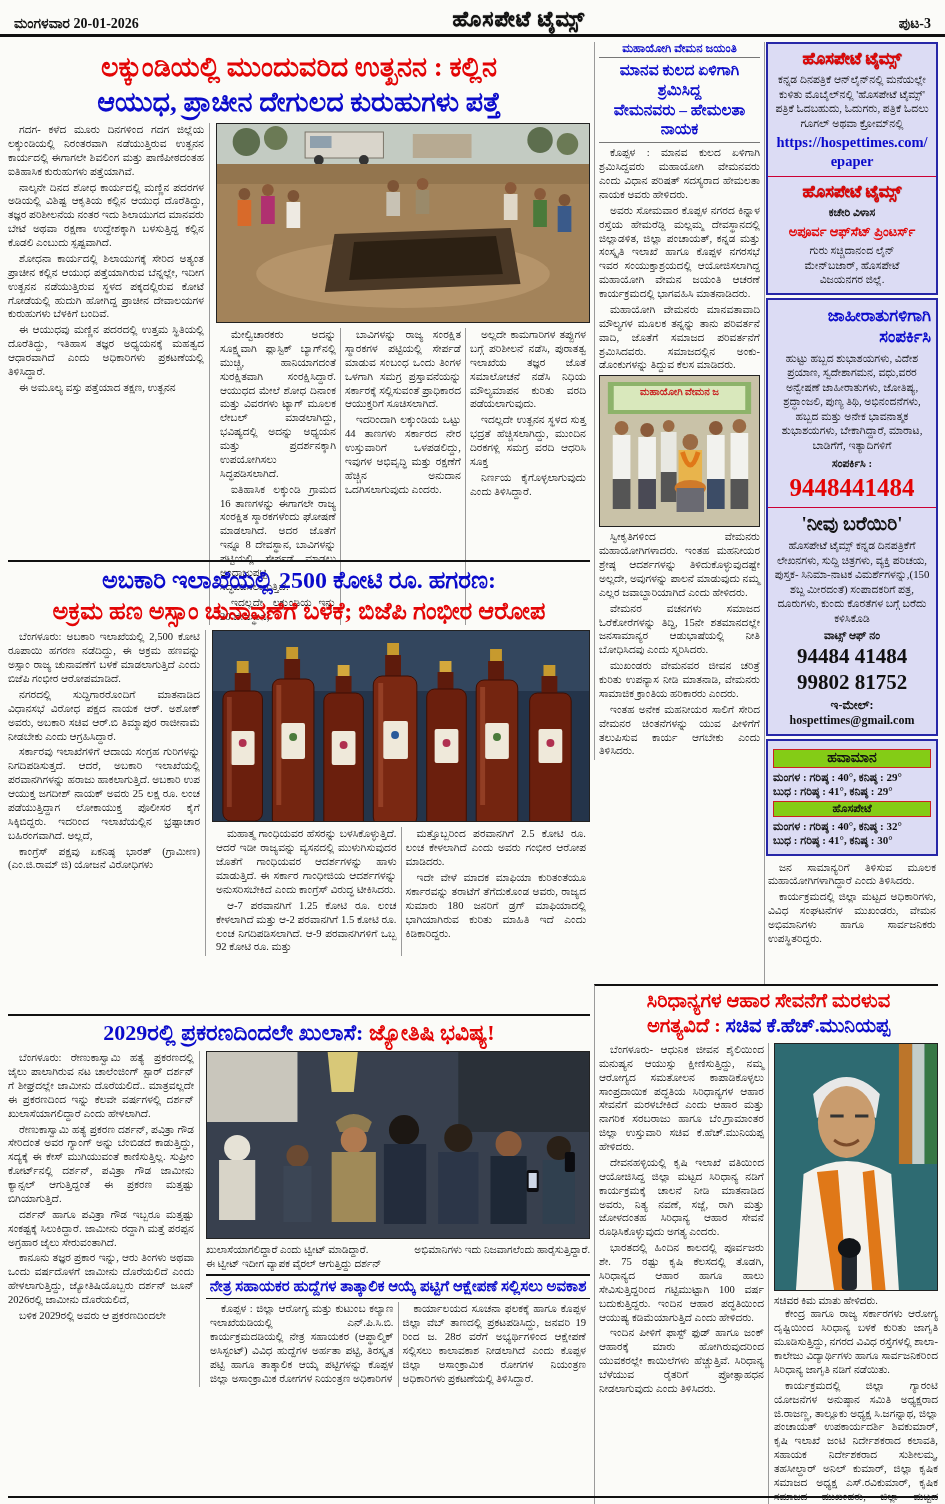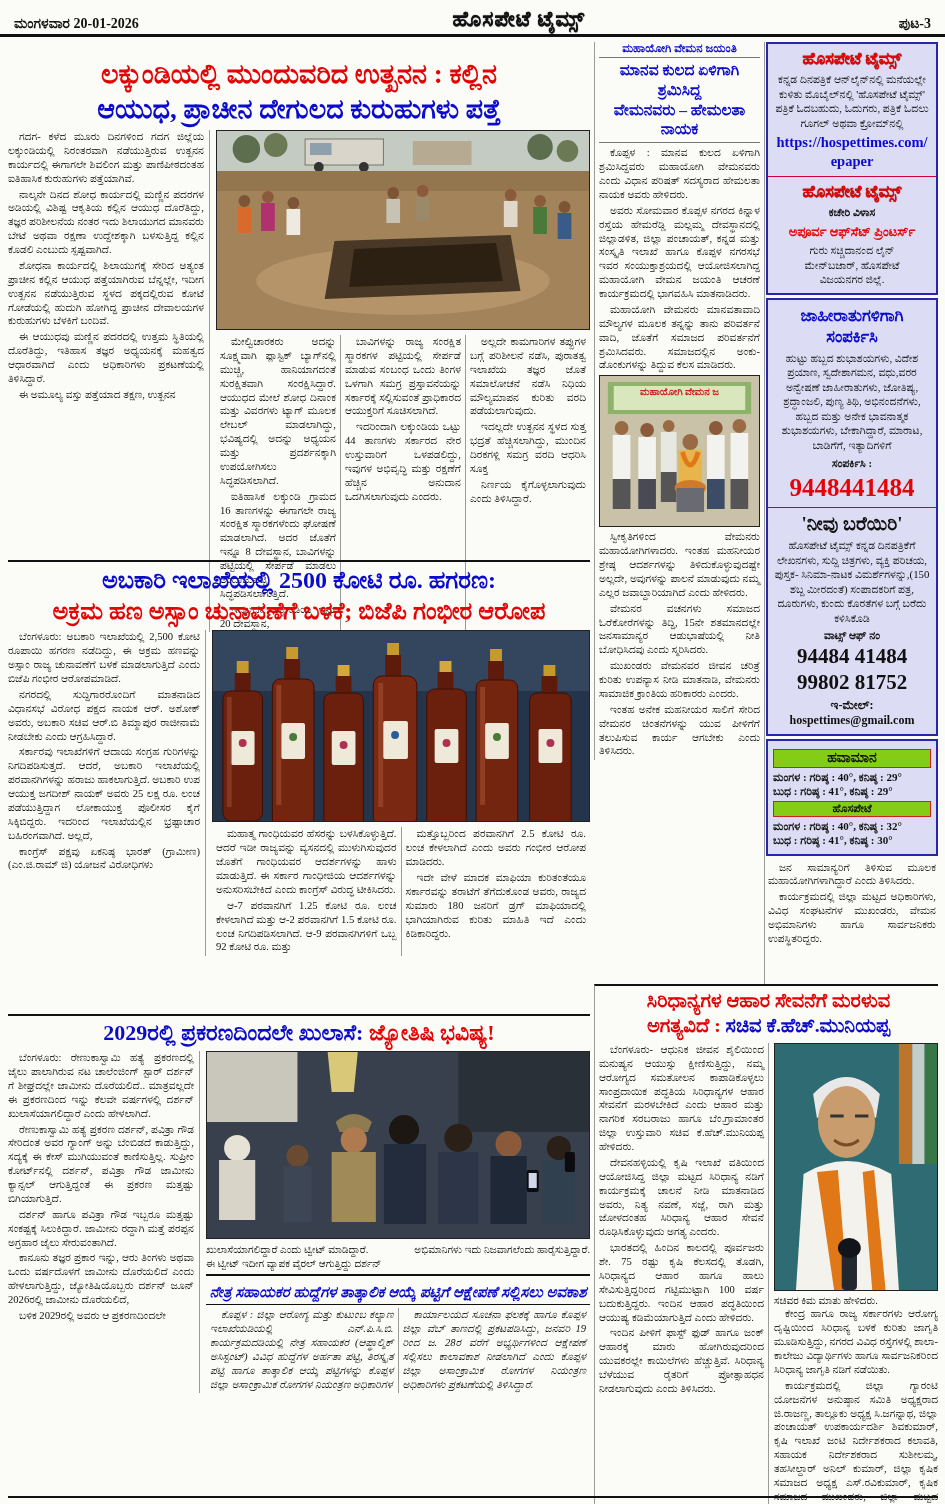"ಲಕ್ಕುಂಡಿಯಲ್ಲಿ ಮುಂದುವರಿದ ಉತ್ಖನನ : ಕಲ್ಲಿನ" #art1 { top: 57px -> 50px }
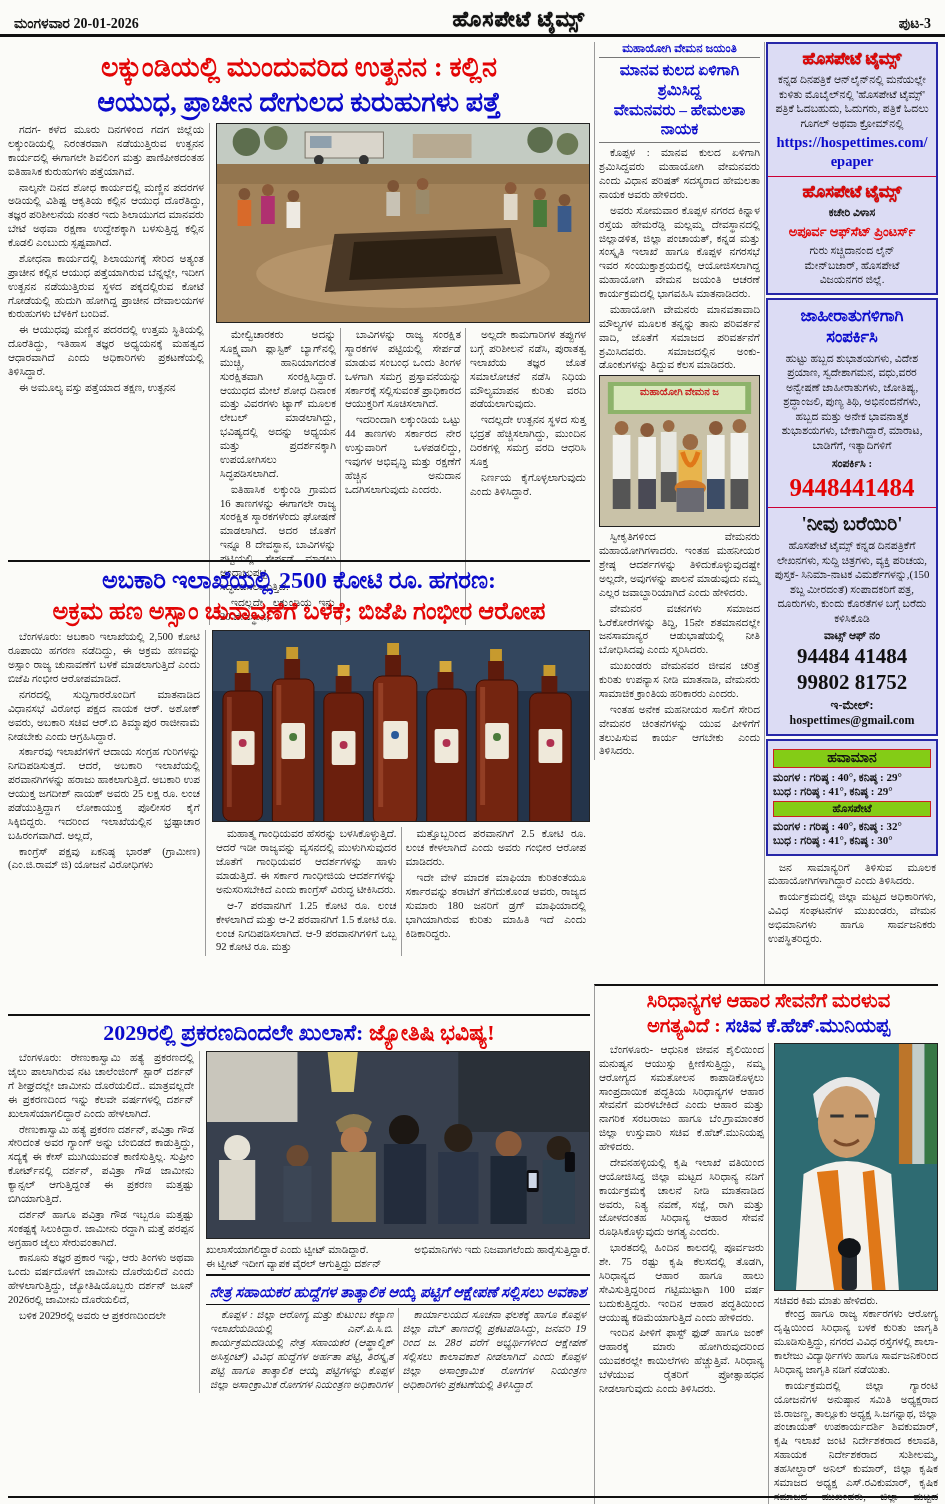"ಜಾಹೀರಾತುಗಳಿಗಾಗಿ" .adhead { text-align: center -> right }
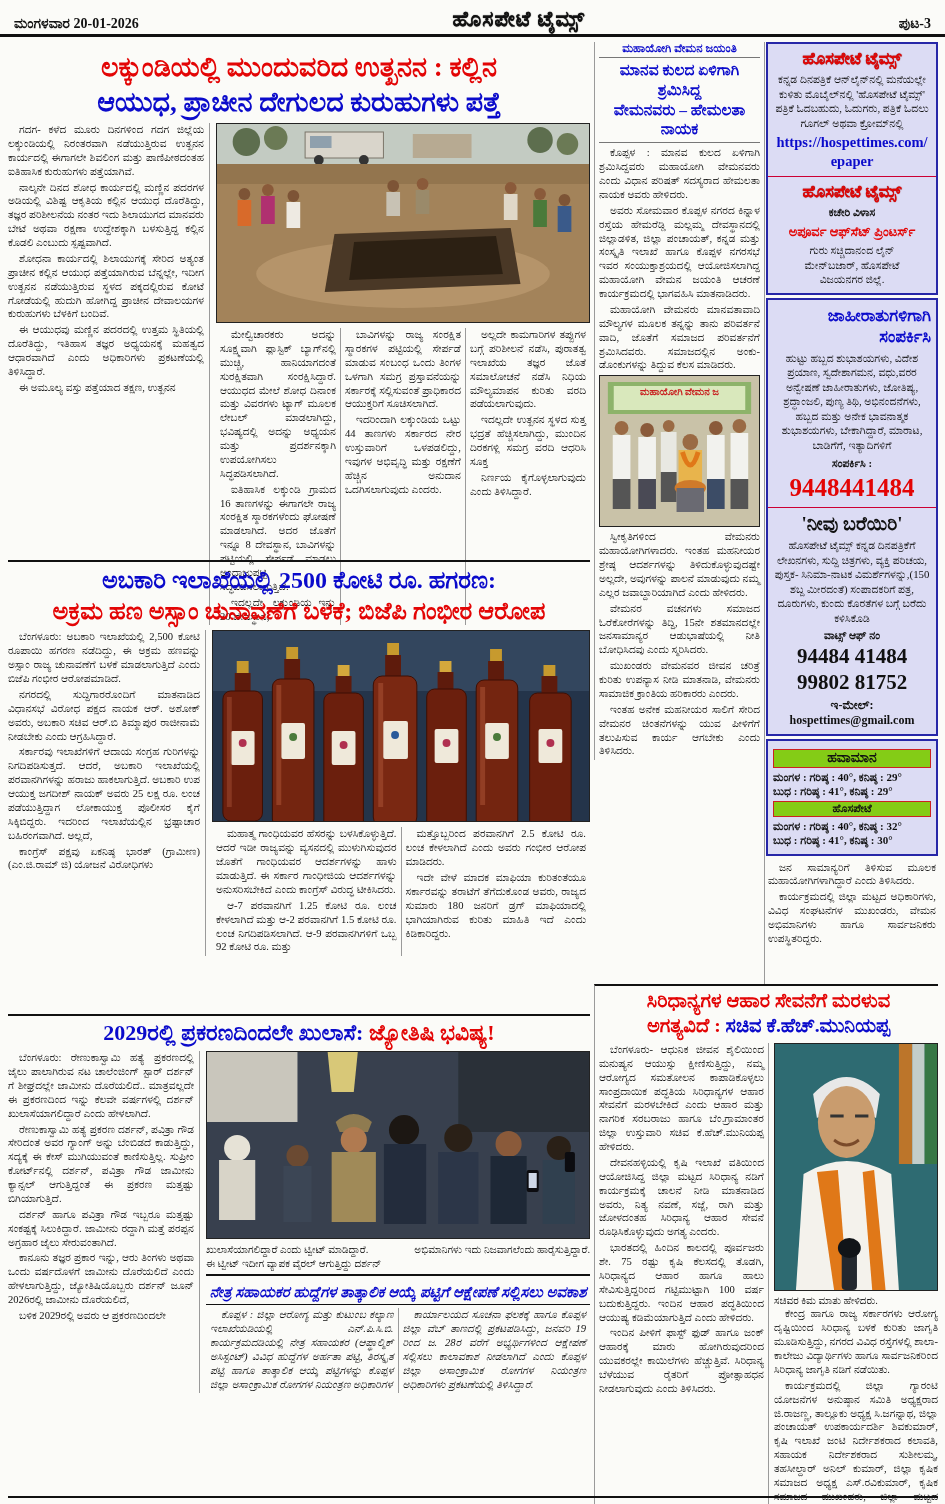"ನೇತ್ರ ಸಹಾಯಕರ ಹುದ್ದೆಗಳ ತಾತ್ಕಾಲಿಕ ಆಯ್ಕೆ" #netra { font-style: italic -> none; padding-top: 8px -> 2px }
